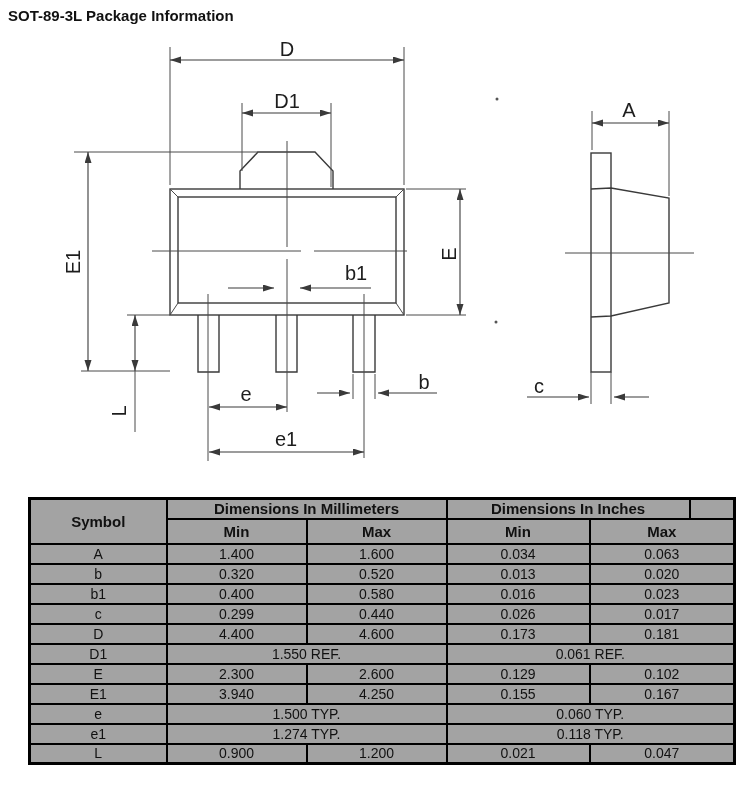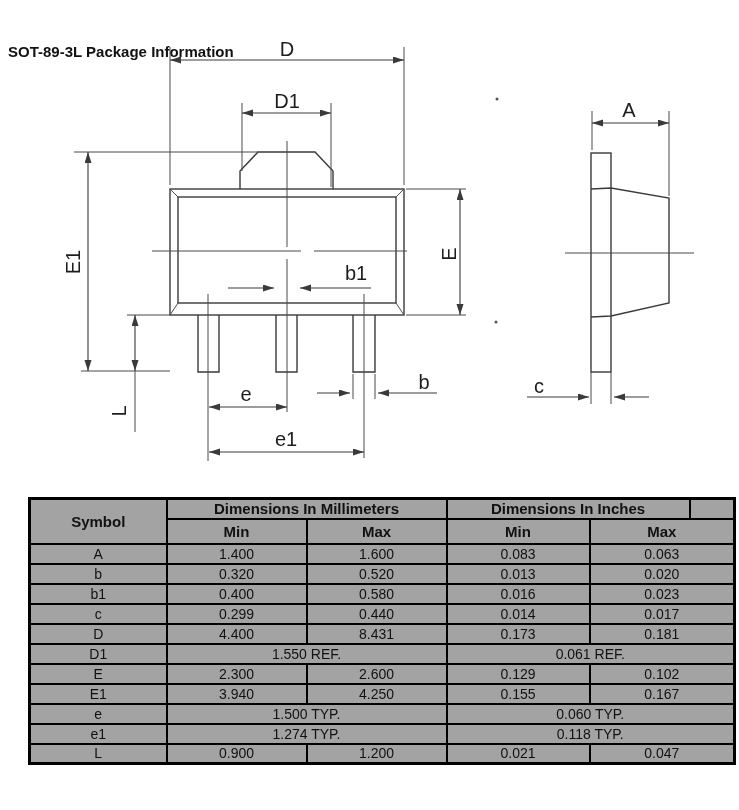"SOT-89-3L Package Information" #title { margin-top: 36px -> none }
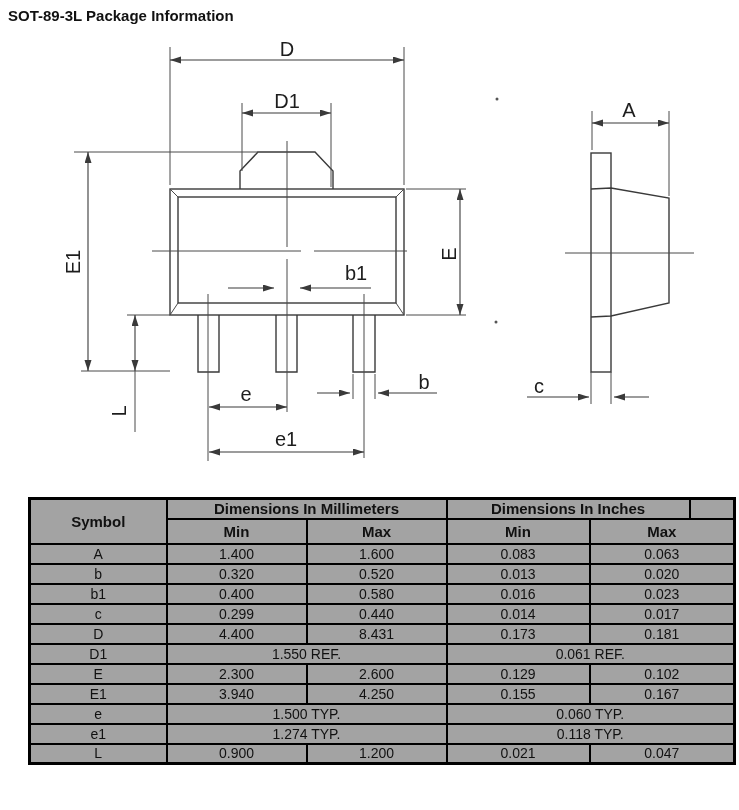"0.083" td { text: 0.083 -> 0.034 }
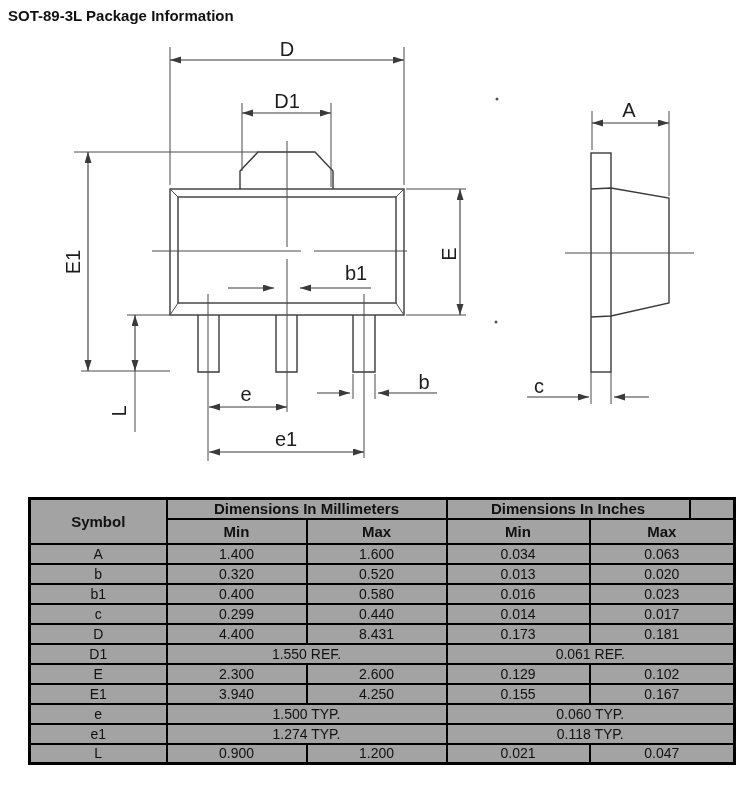"0.014" td { text: 0.014 -> 0.026 }
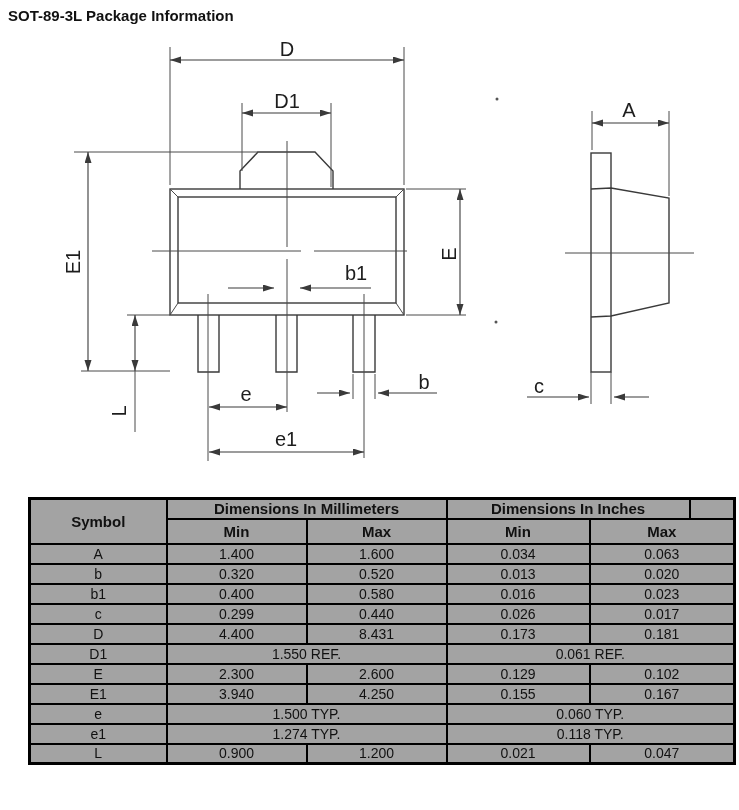"8.431" td { text: 8.431 -> 4.600 }
